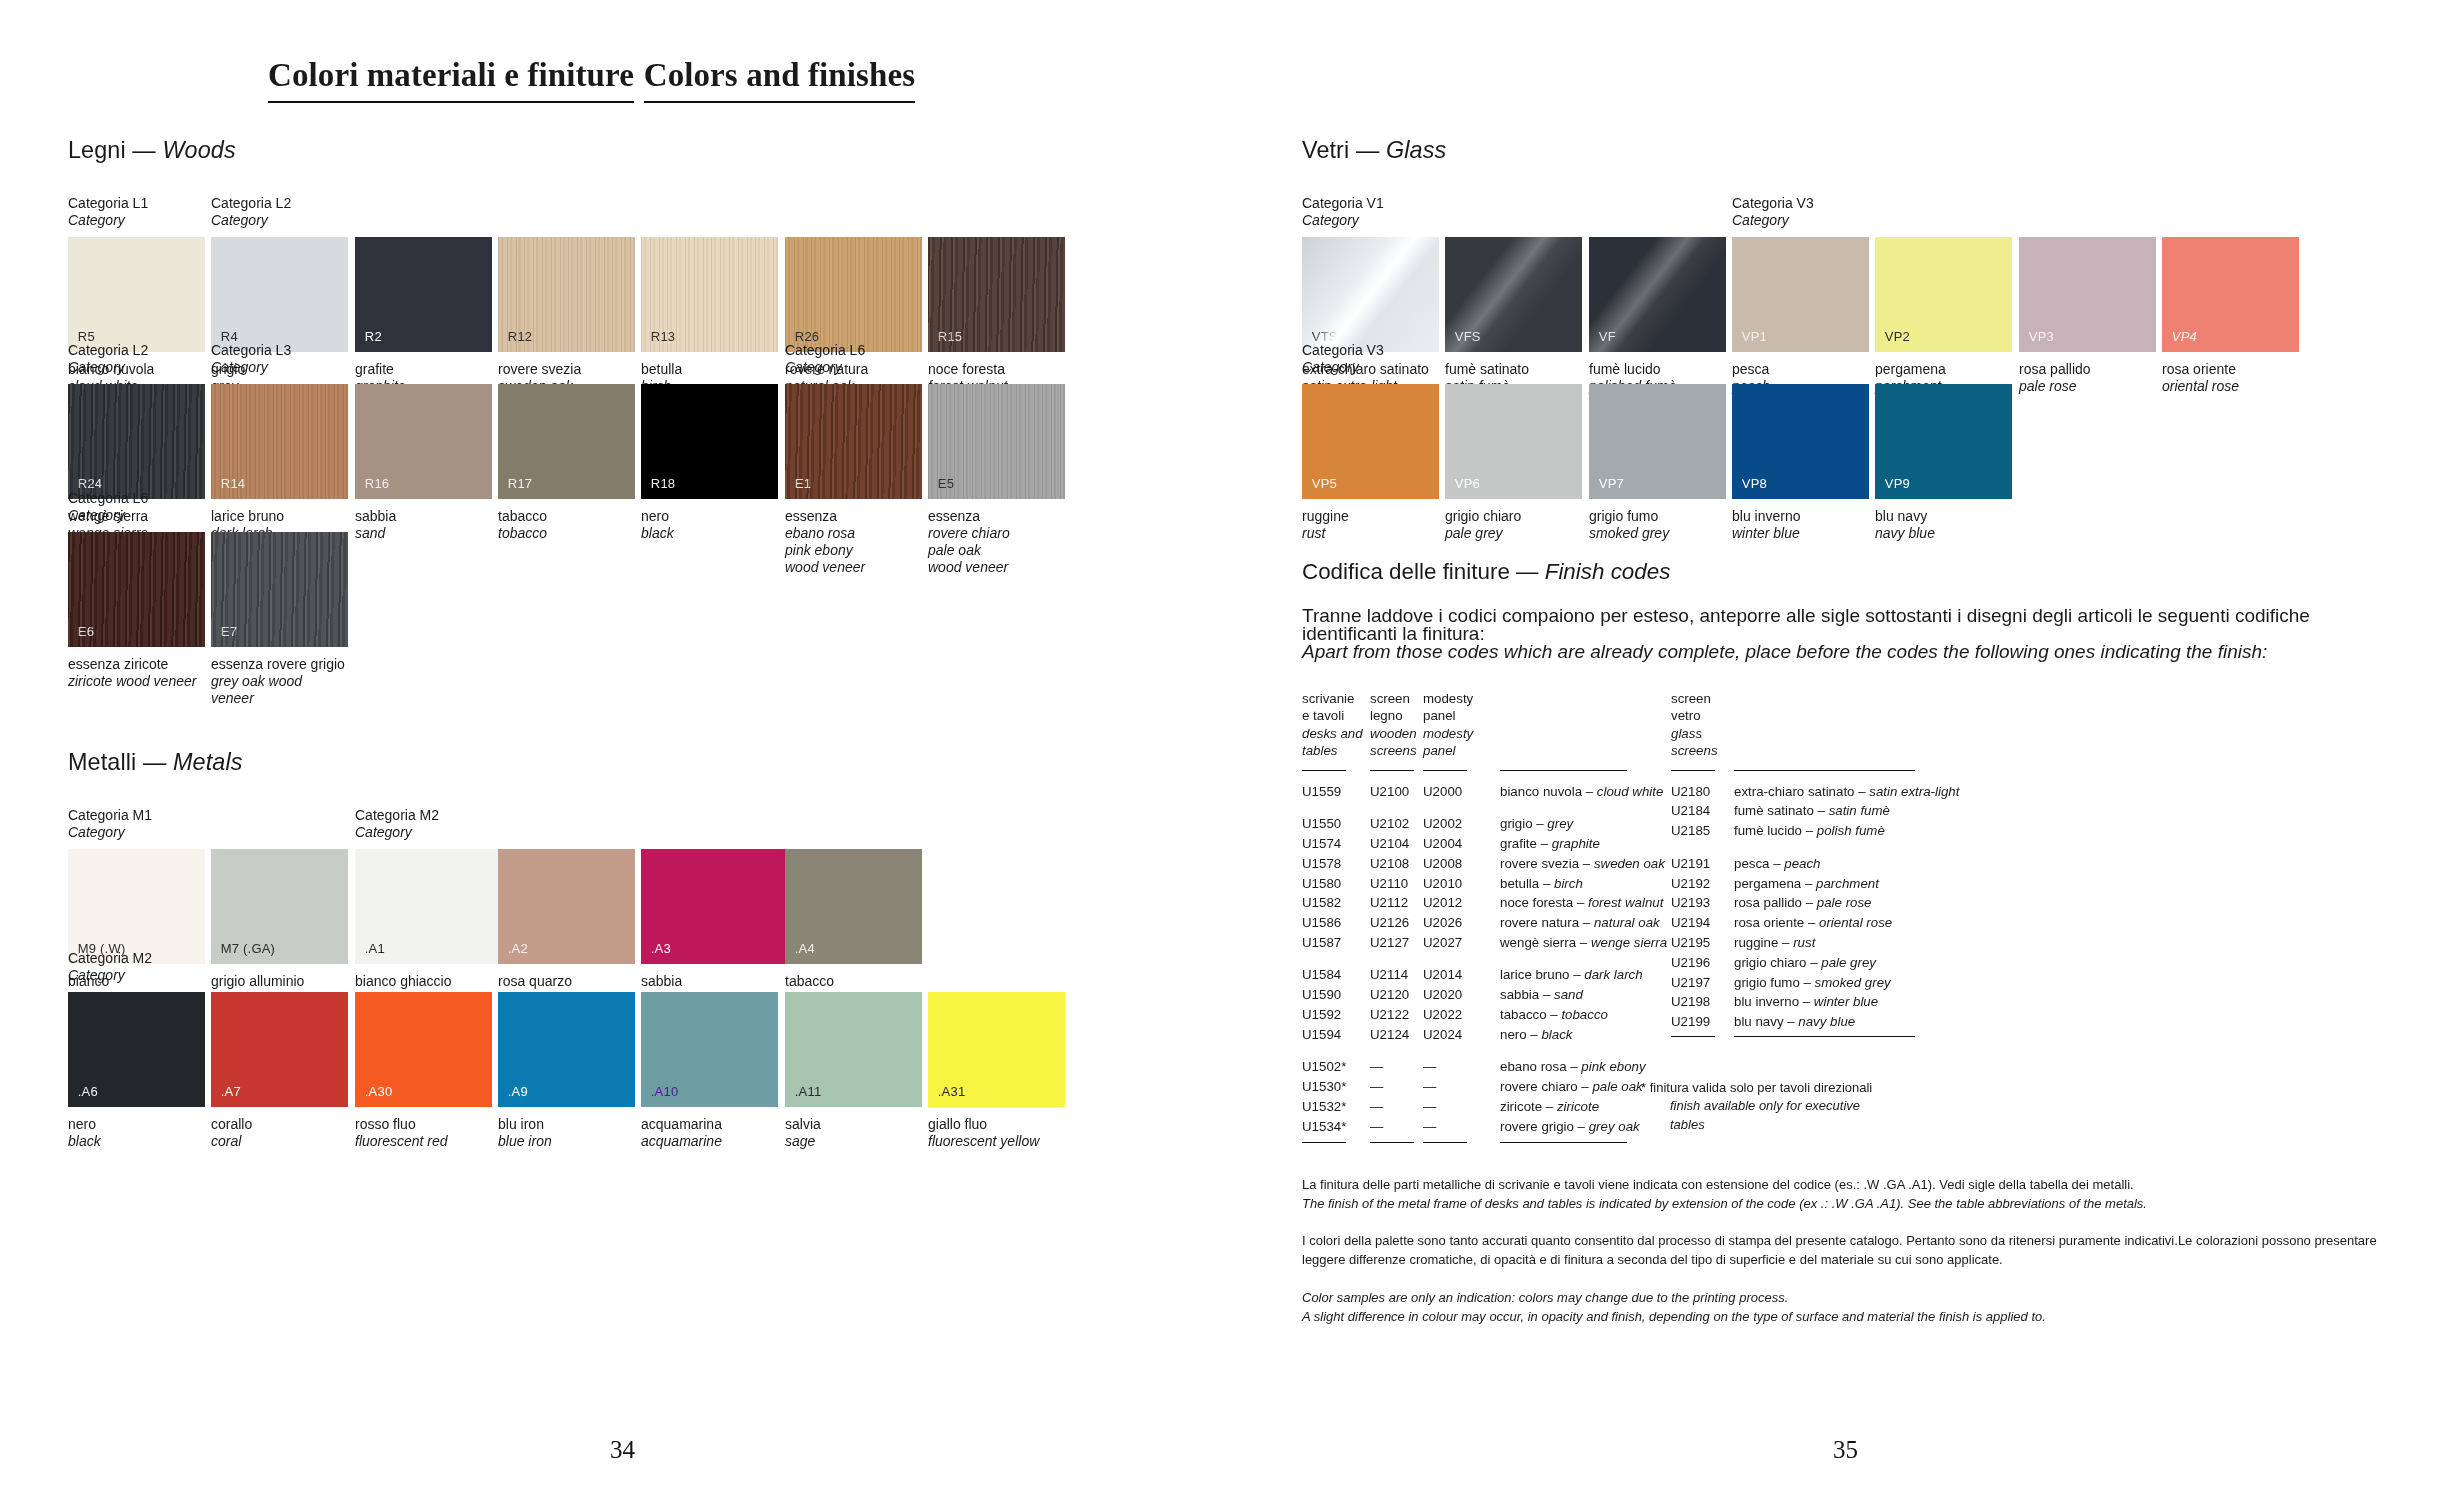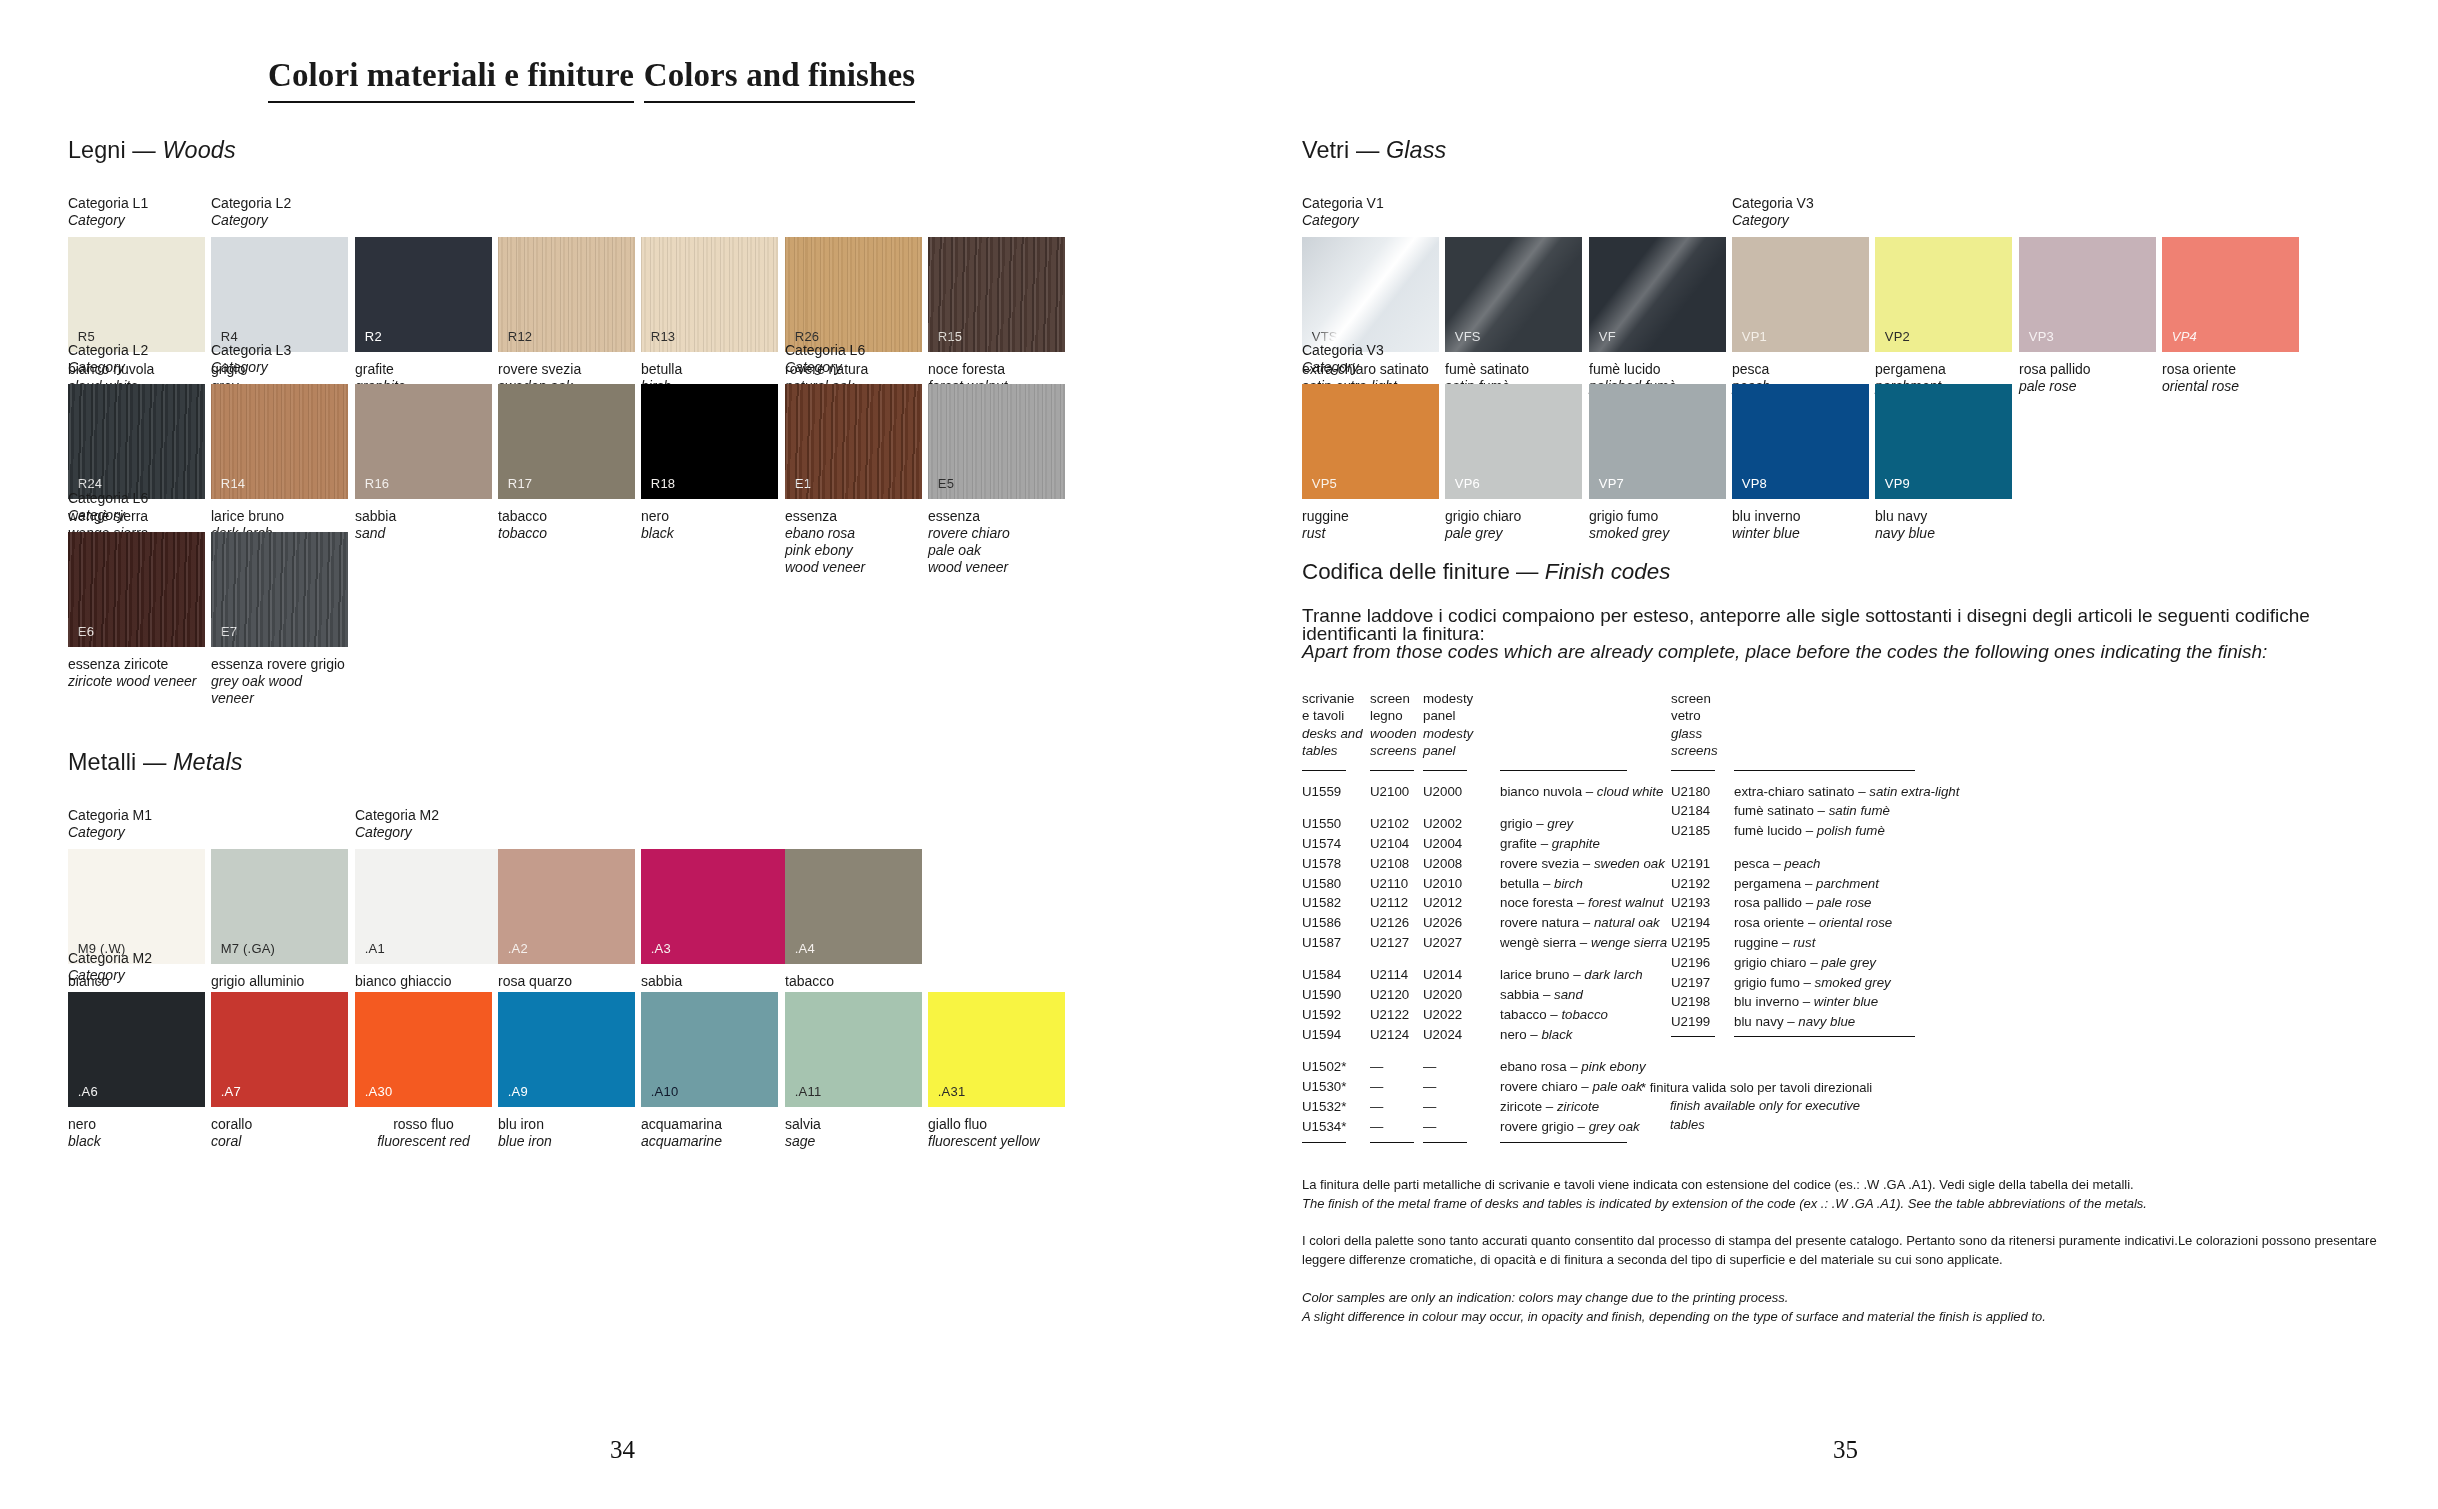".A30" div.cell { text-align: center -> none }
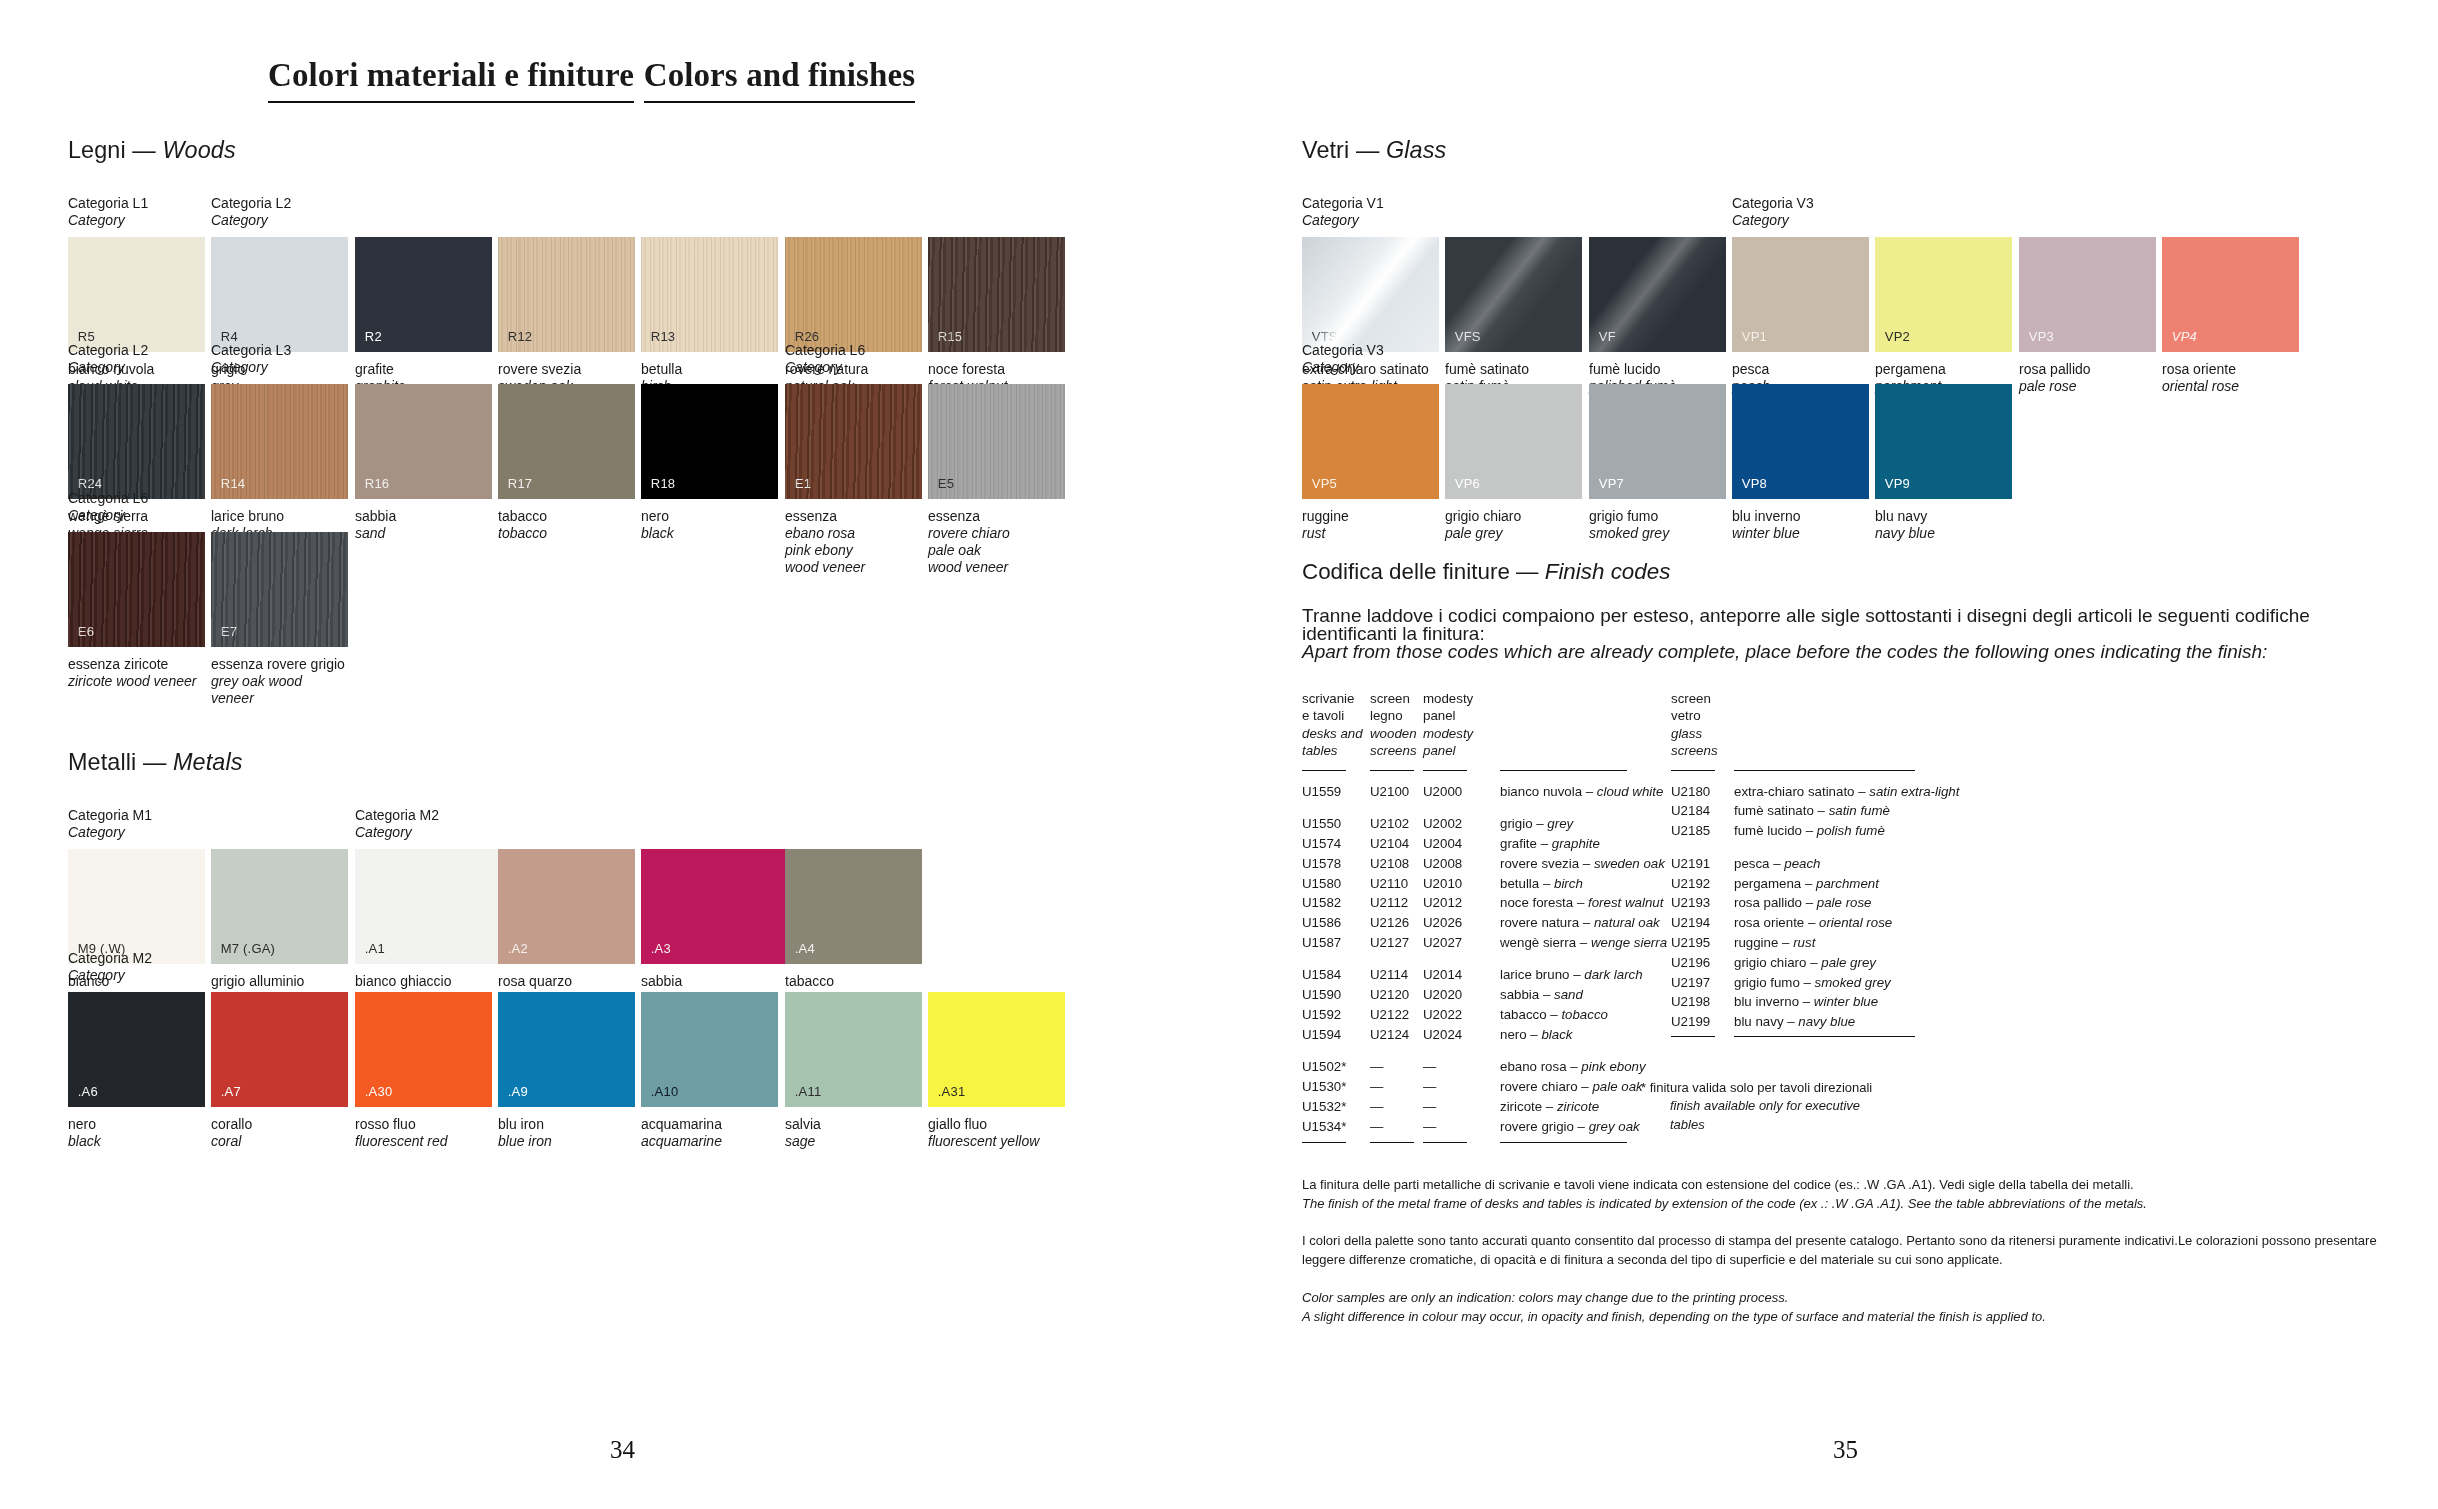".A10" span.code { color: #0f172a -> #4c1d95 }
